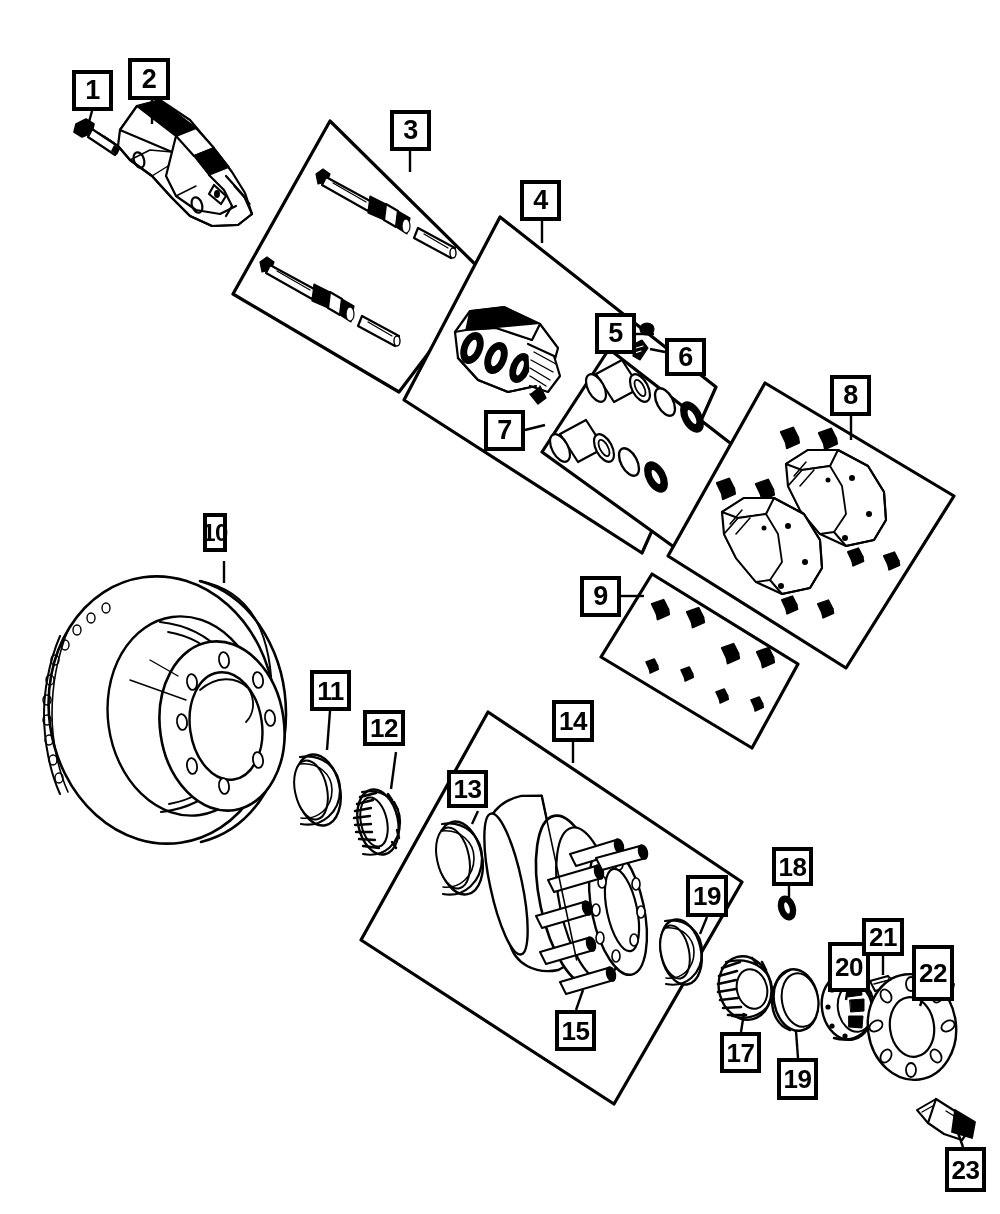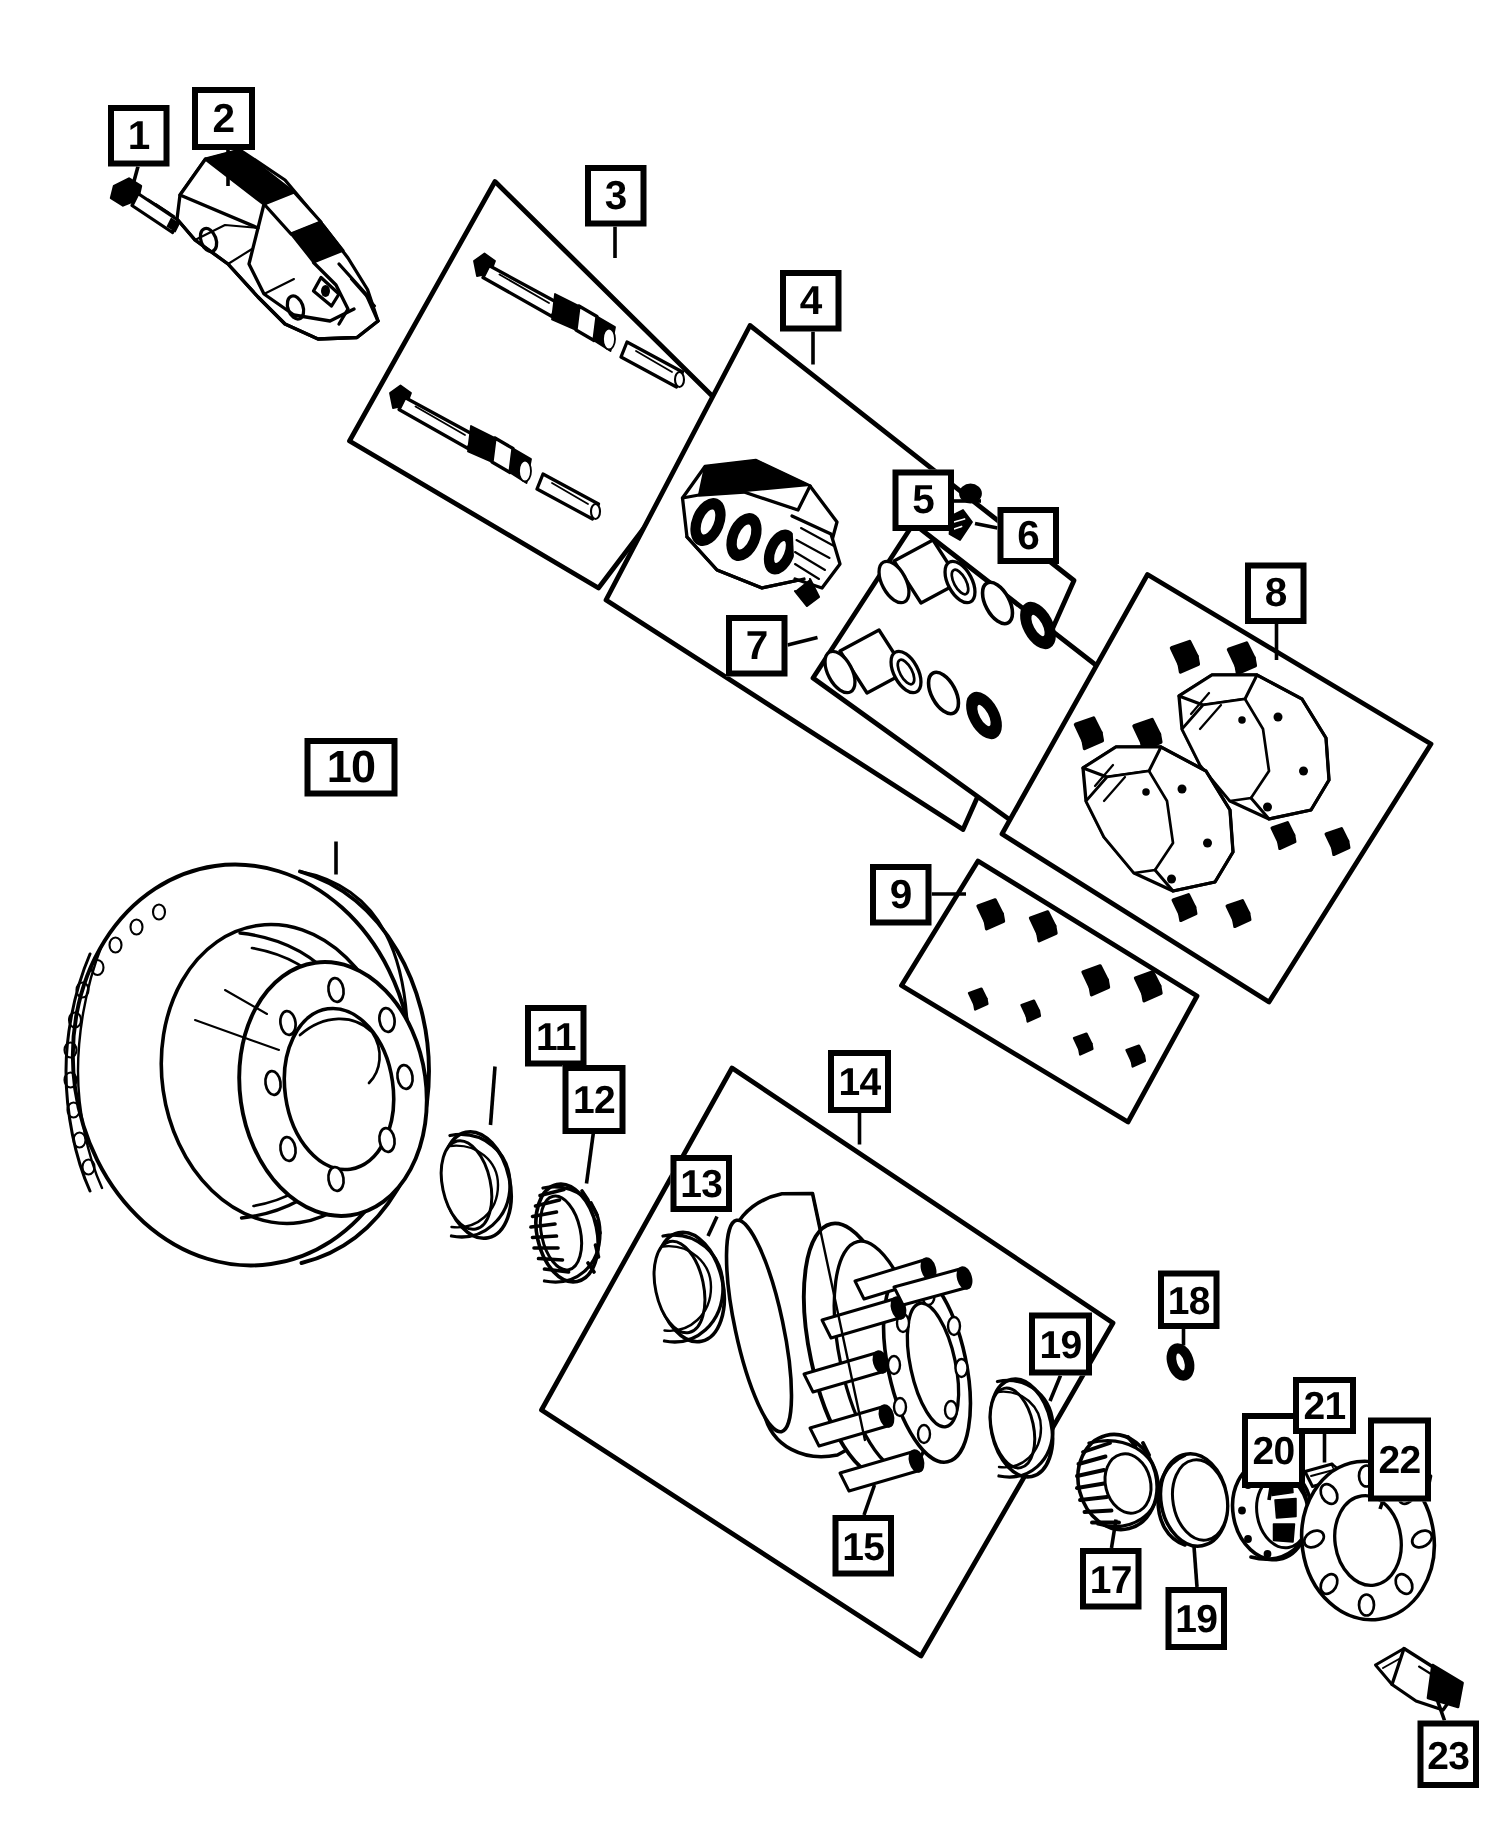"10" div.callout { font-size: 30px -> 24px; top: 492px -> 513px; width: 62px -> 24px }
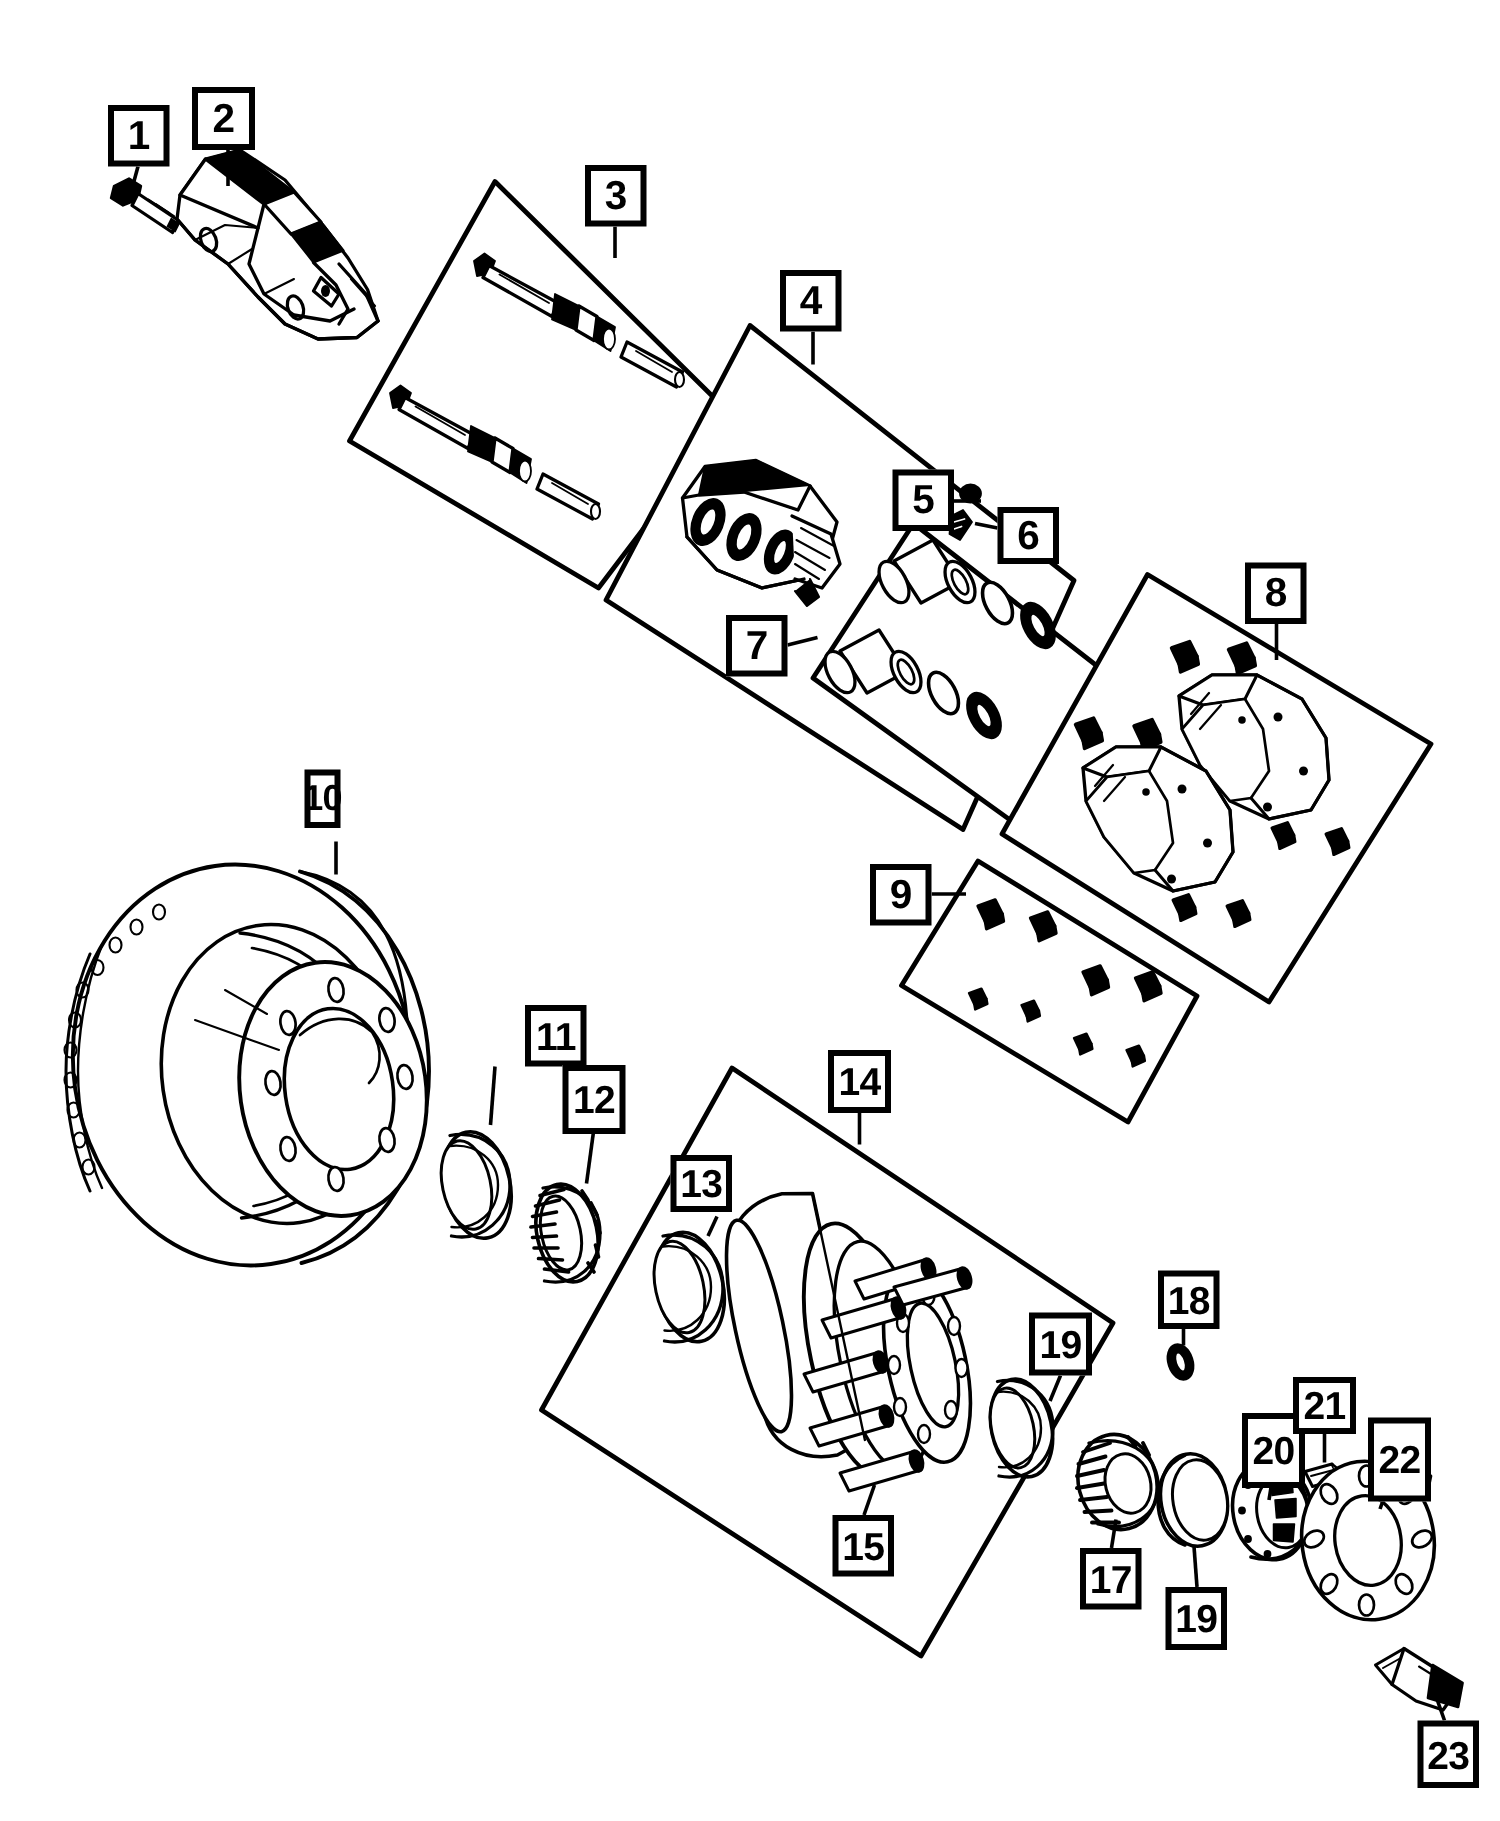"11" div.callout { margin-left: 40px -> none }
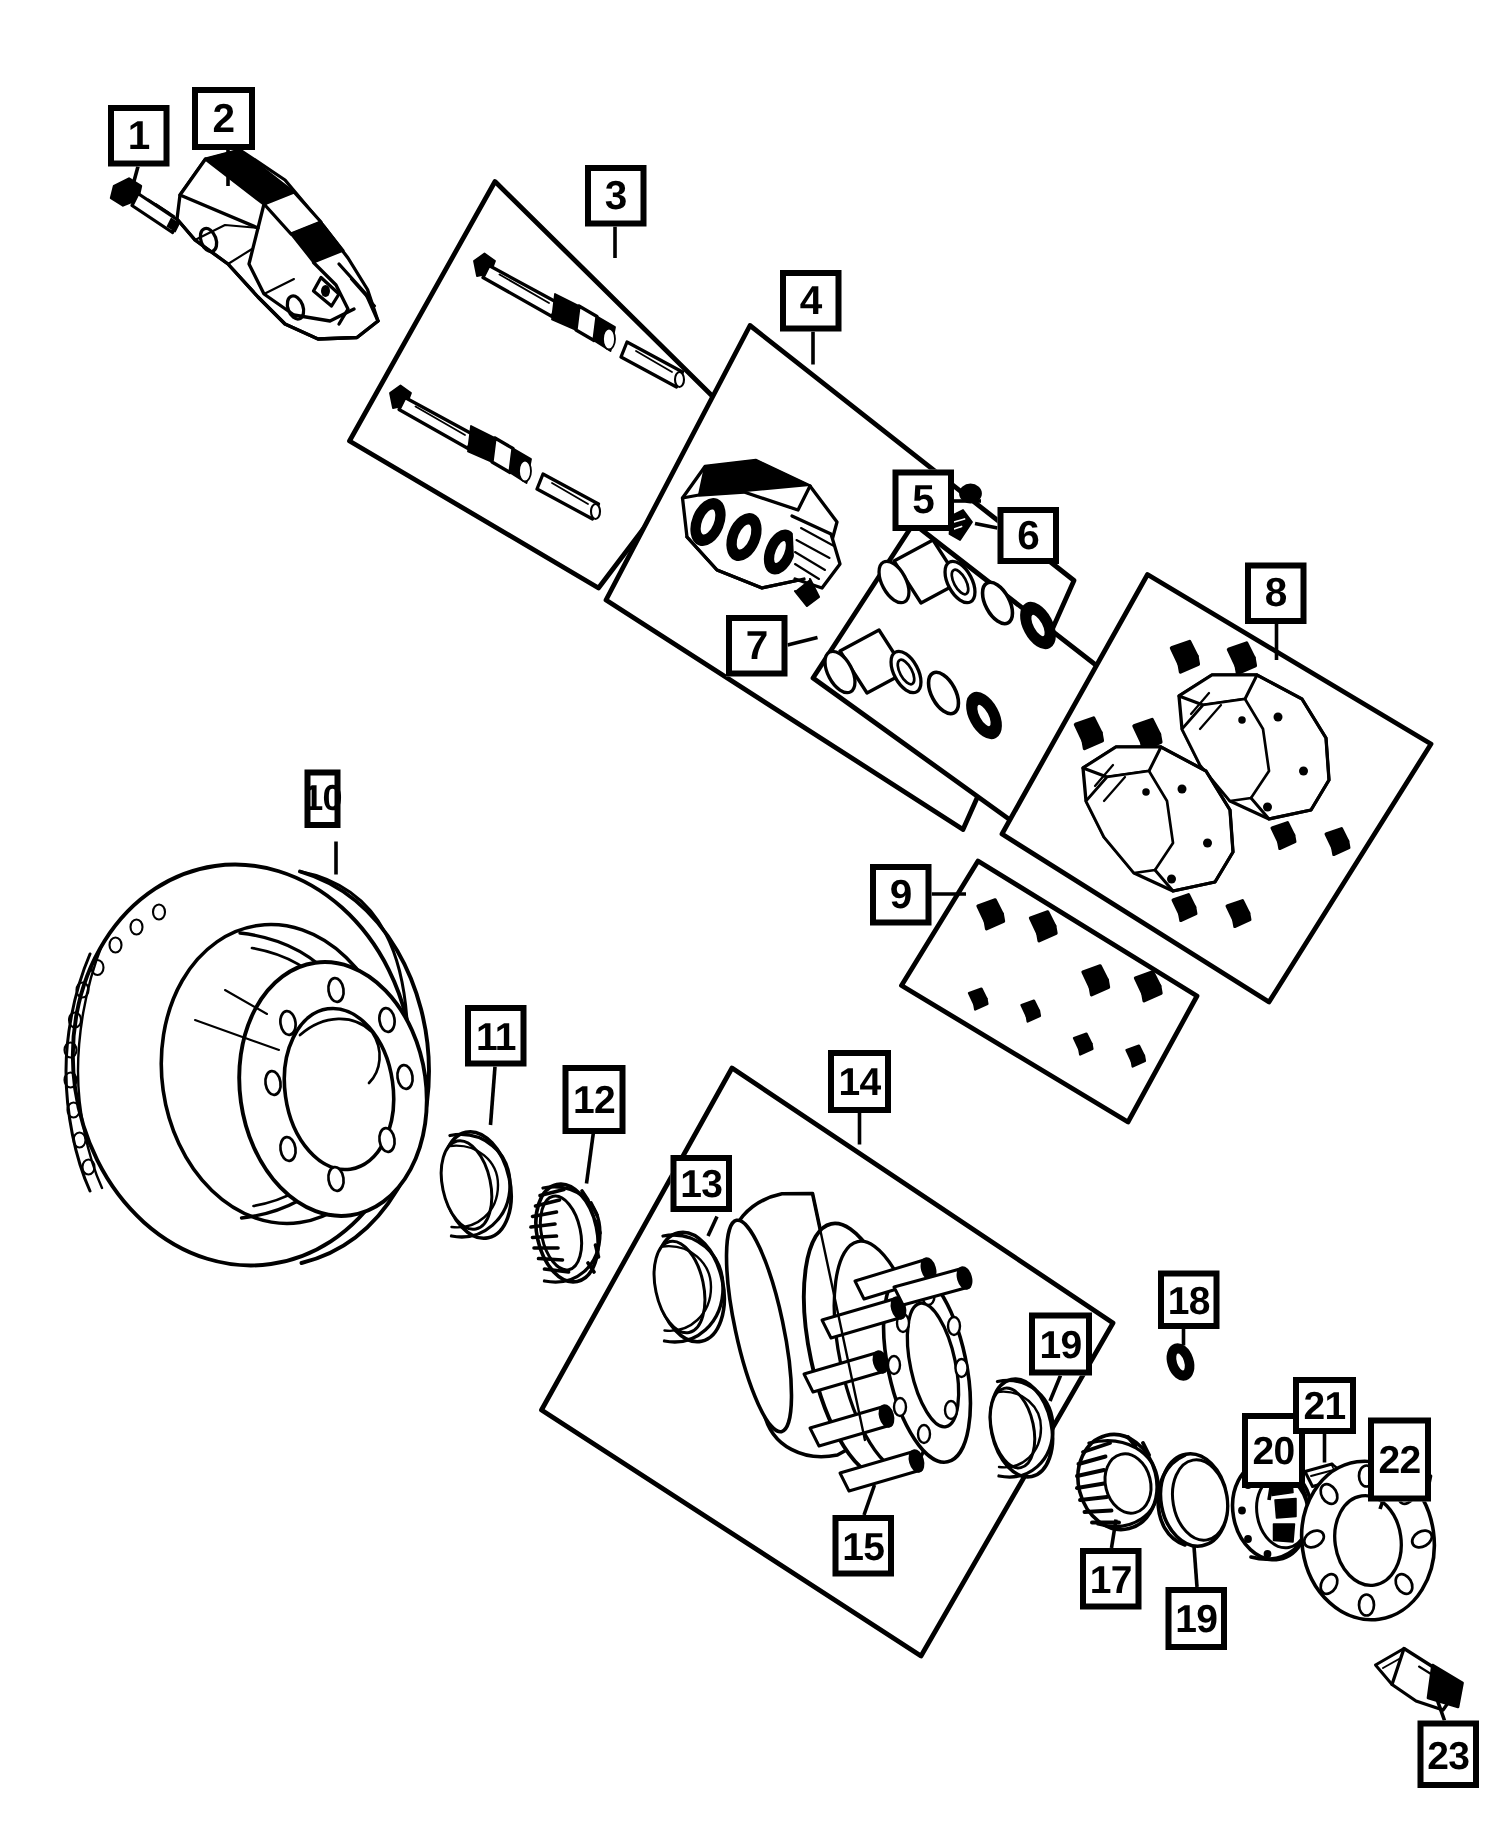"12" div.callout { height: 46px -> 36px; left: 375px -> 363px }
